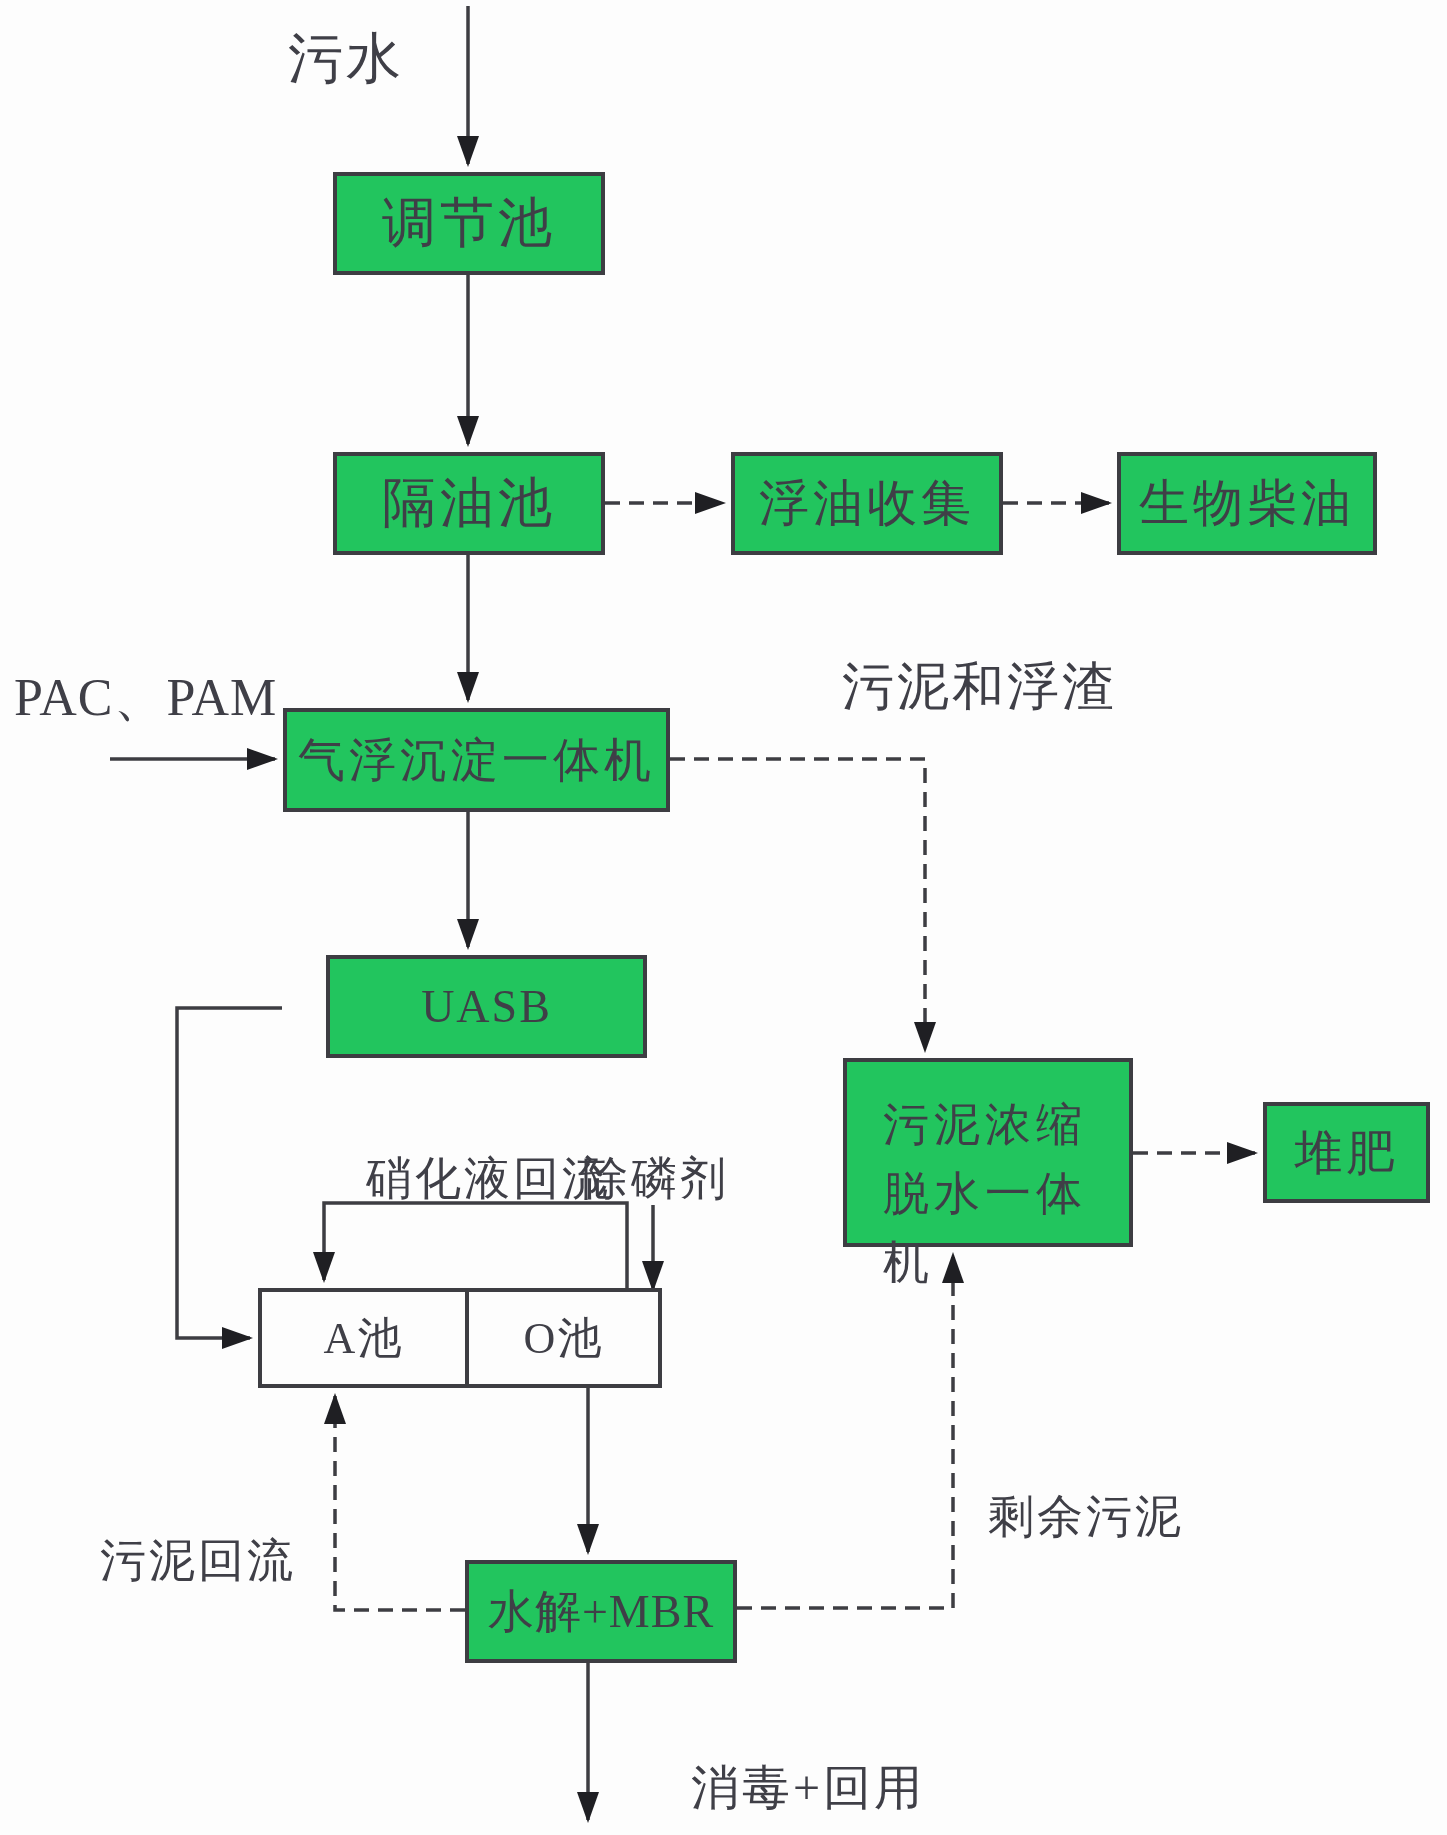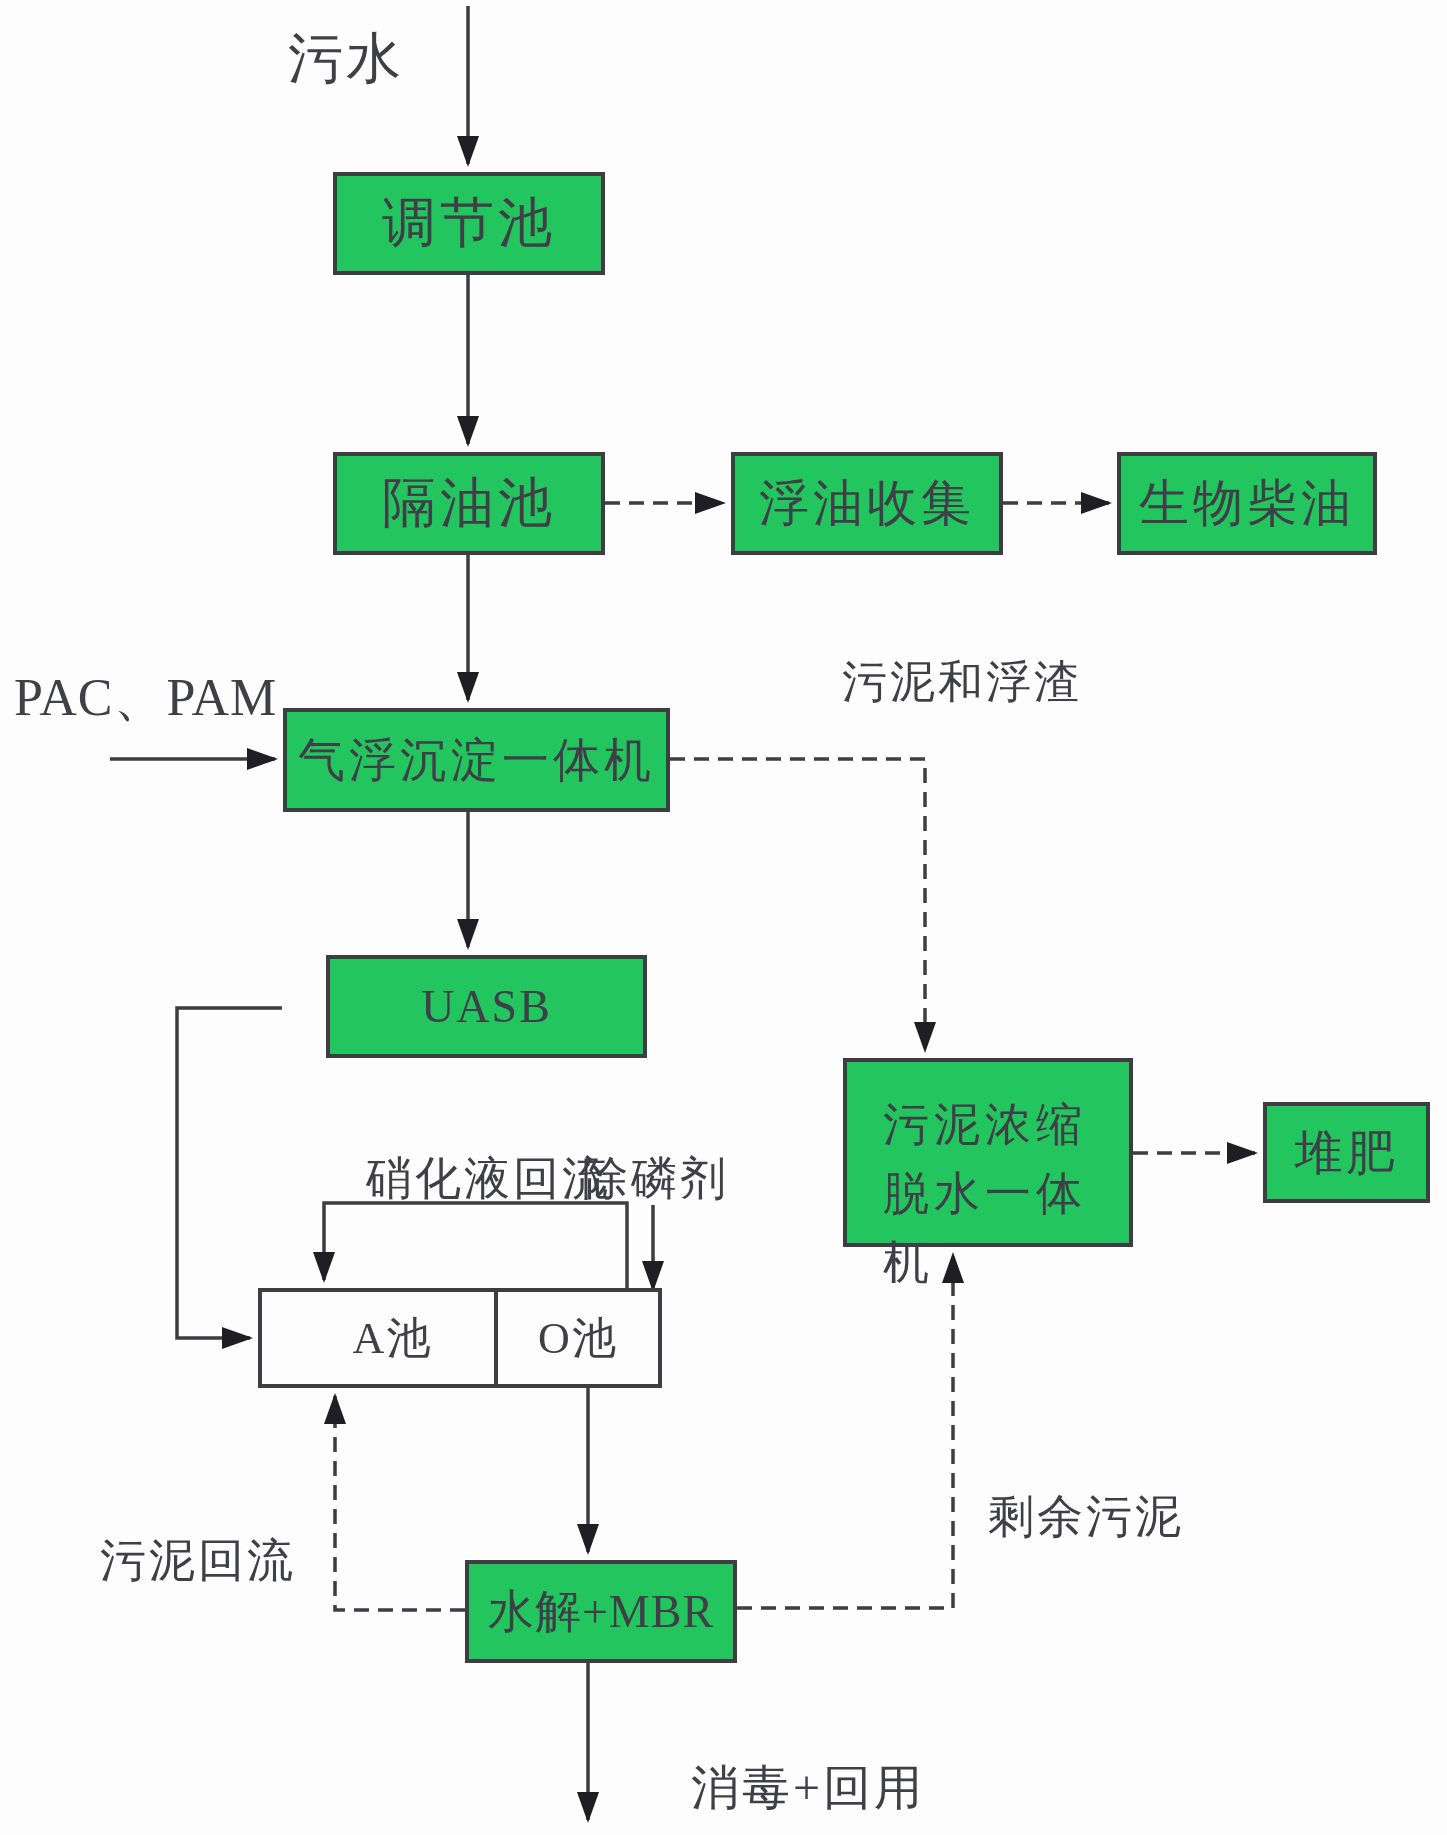"污泥和浮渣" div.lbl { font-size: 45px -> 52px }
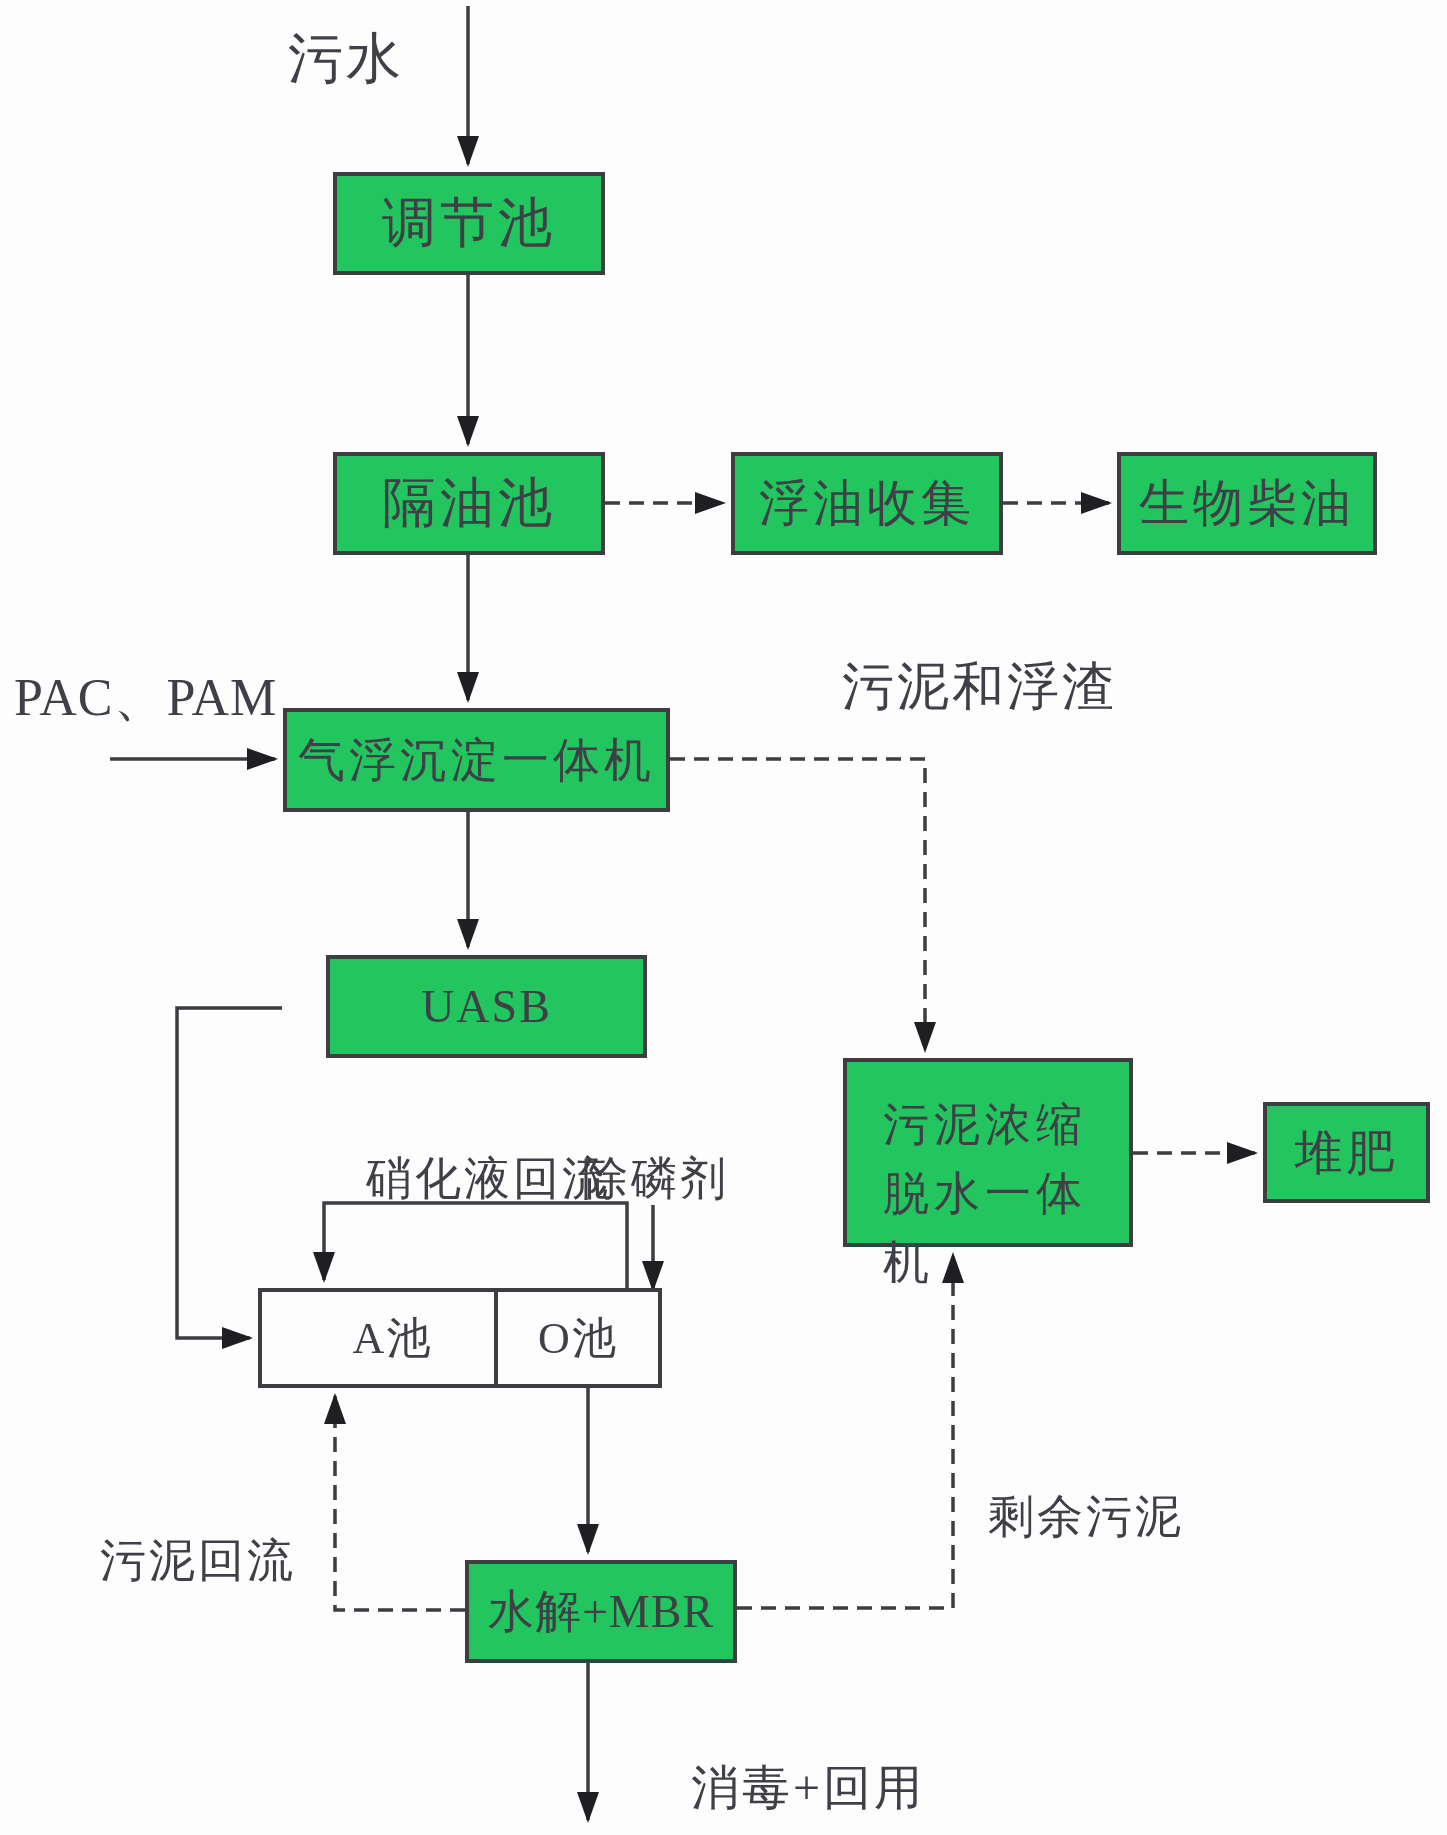"A池" .ao-cell.first { margin-left: 29px -> none }
